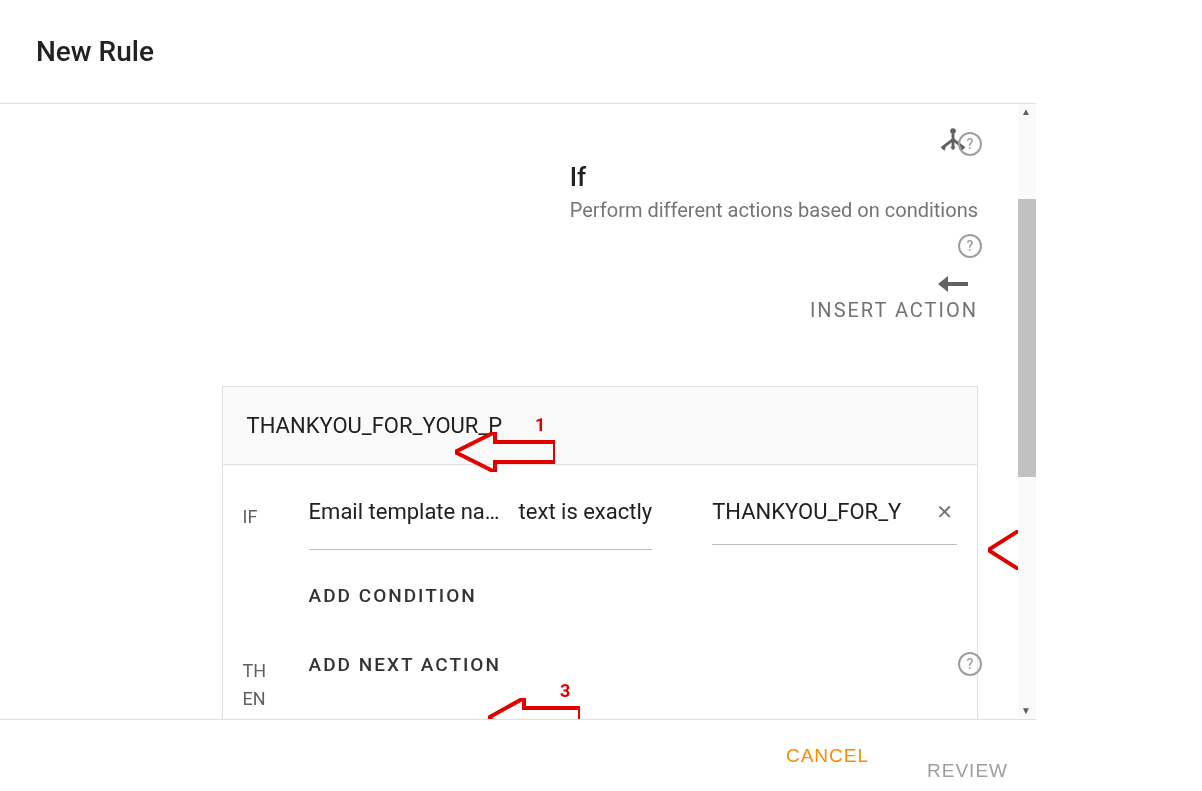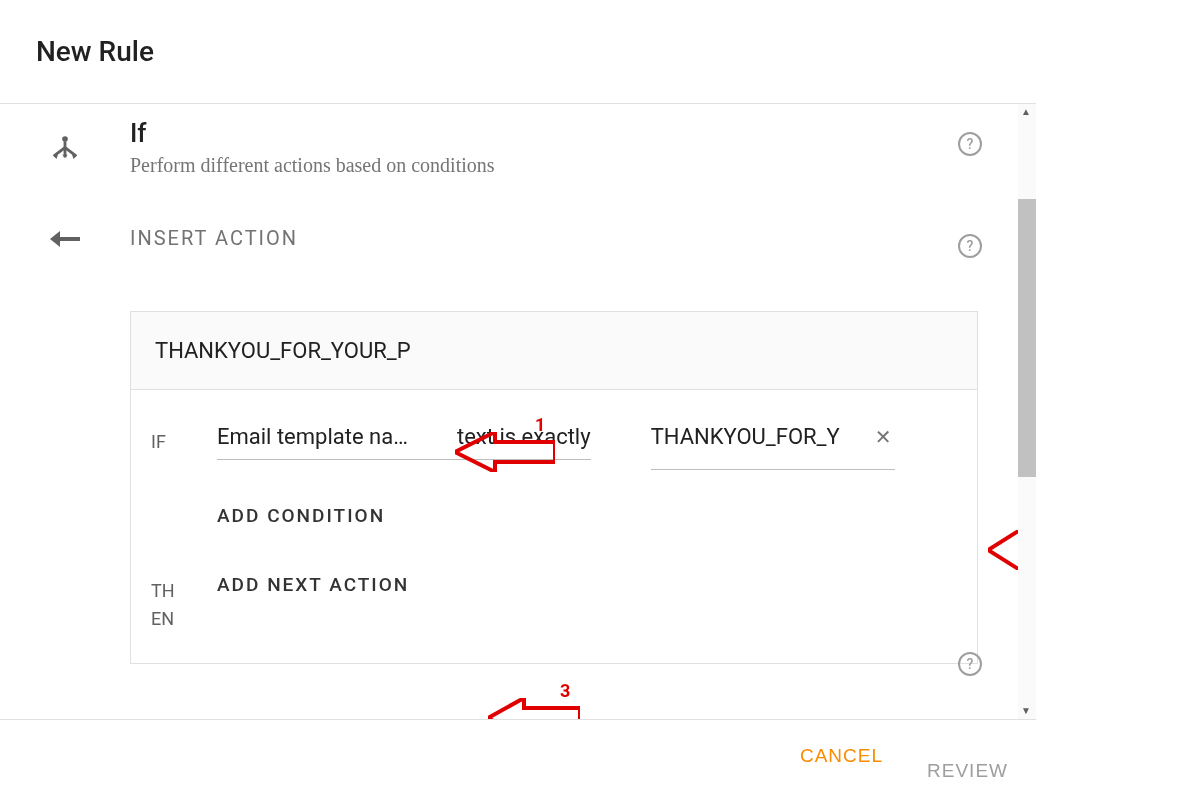"If" .row { align-items: center -> flex-end; flex-direction: none -> column }
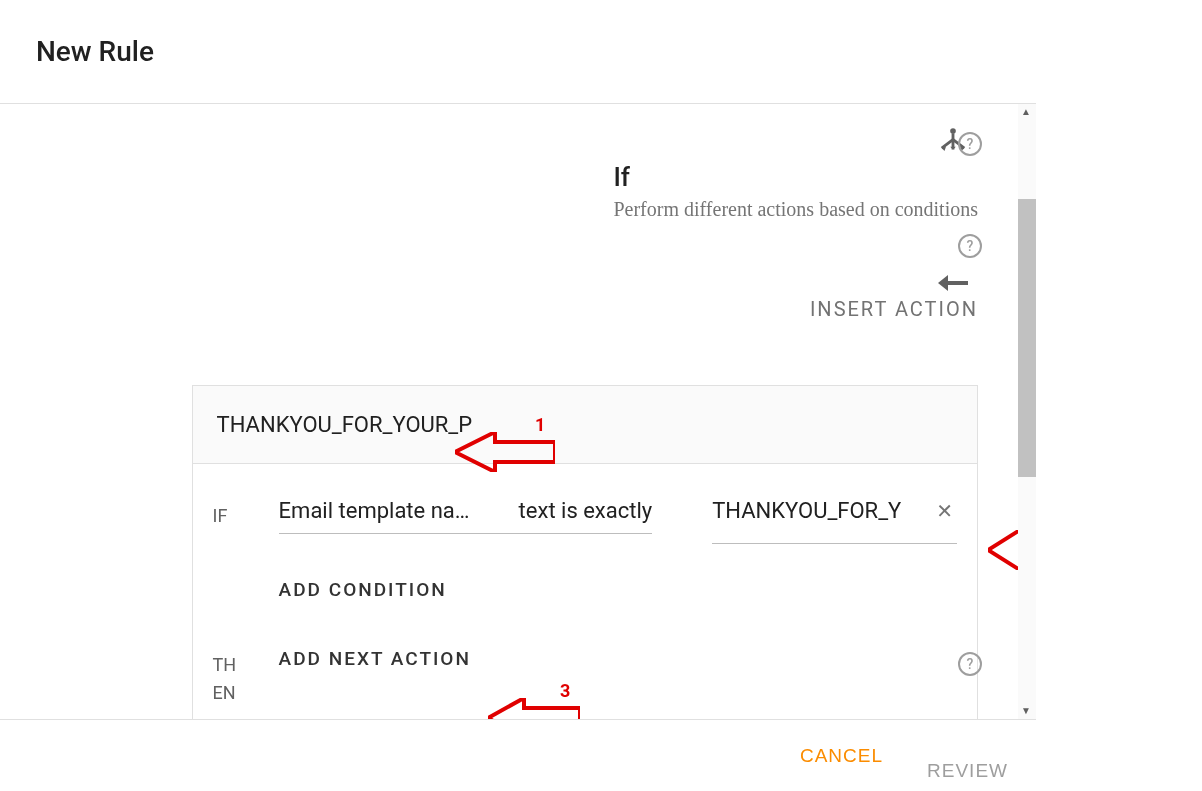"Perform different actions based on" .if-title-row .if-sub { font-family: Liberation Serif, serif -> none }
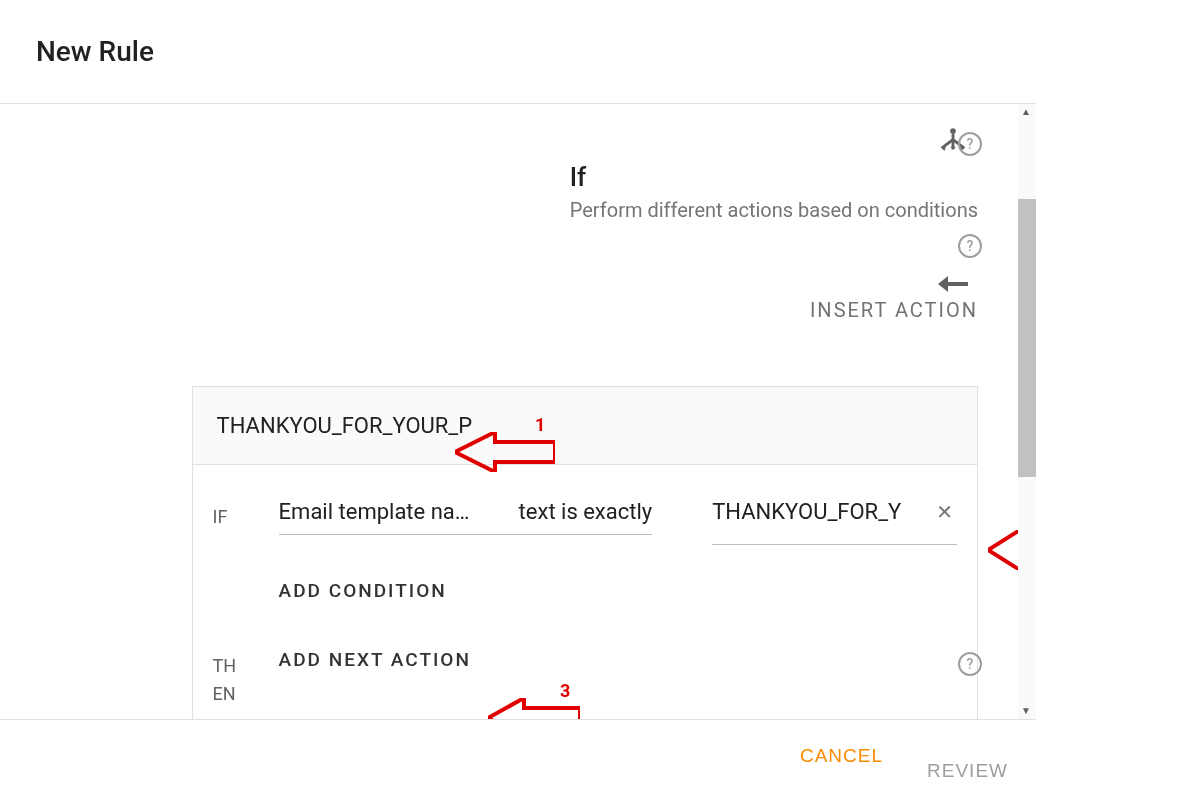"Email template na…" .sel-underline-group { gap: 30px -> none; padding-bottom: 4px -> 19px }
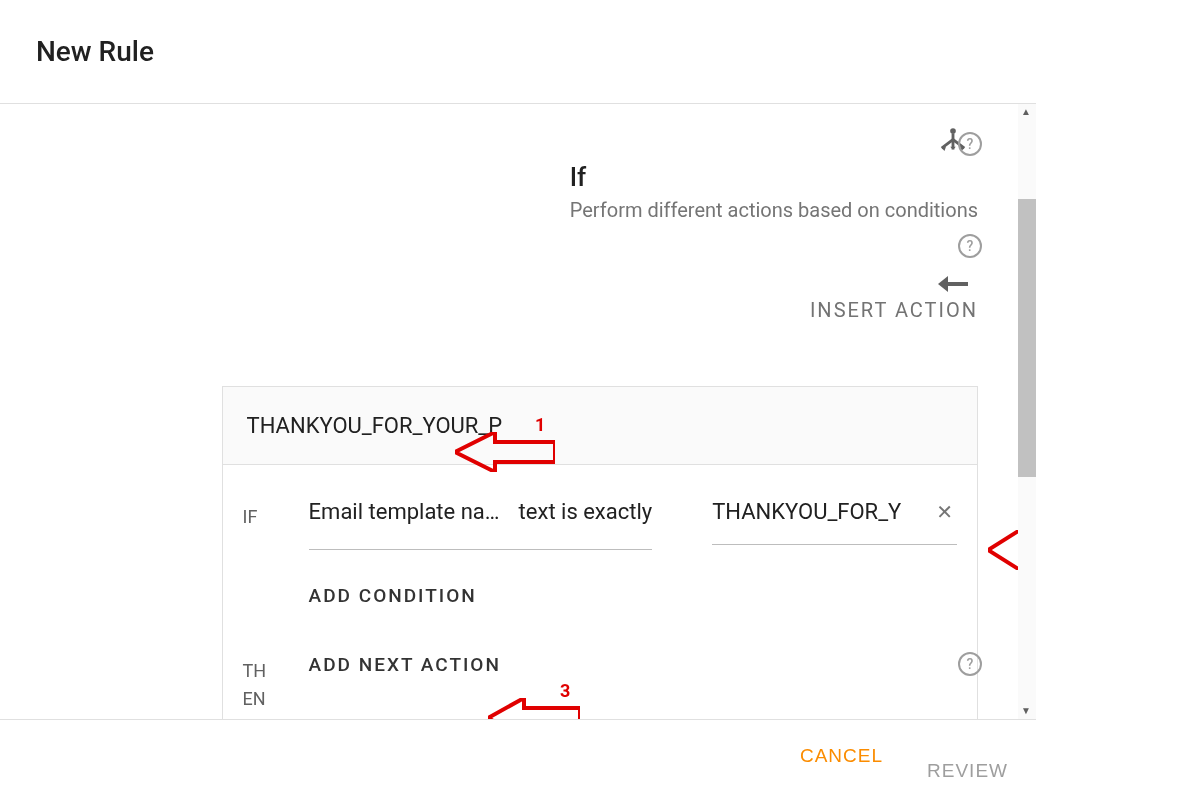"CANCEL" .footer { gap: 44px -> 58px }
